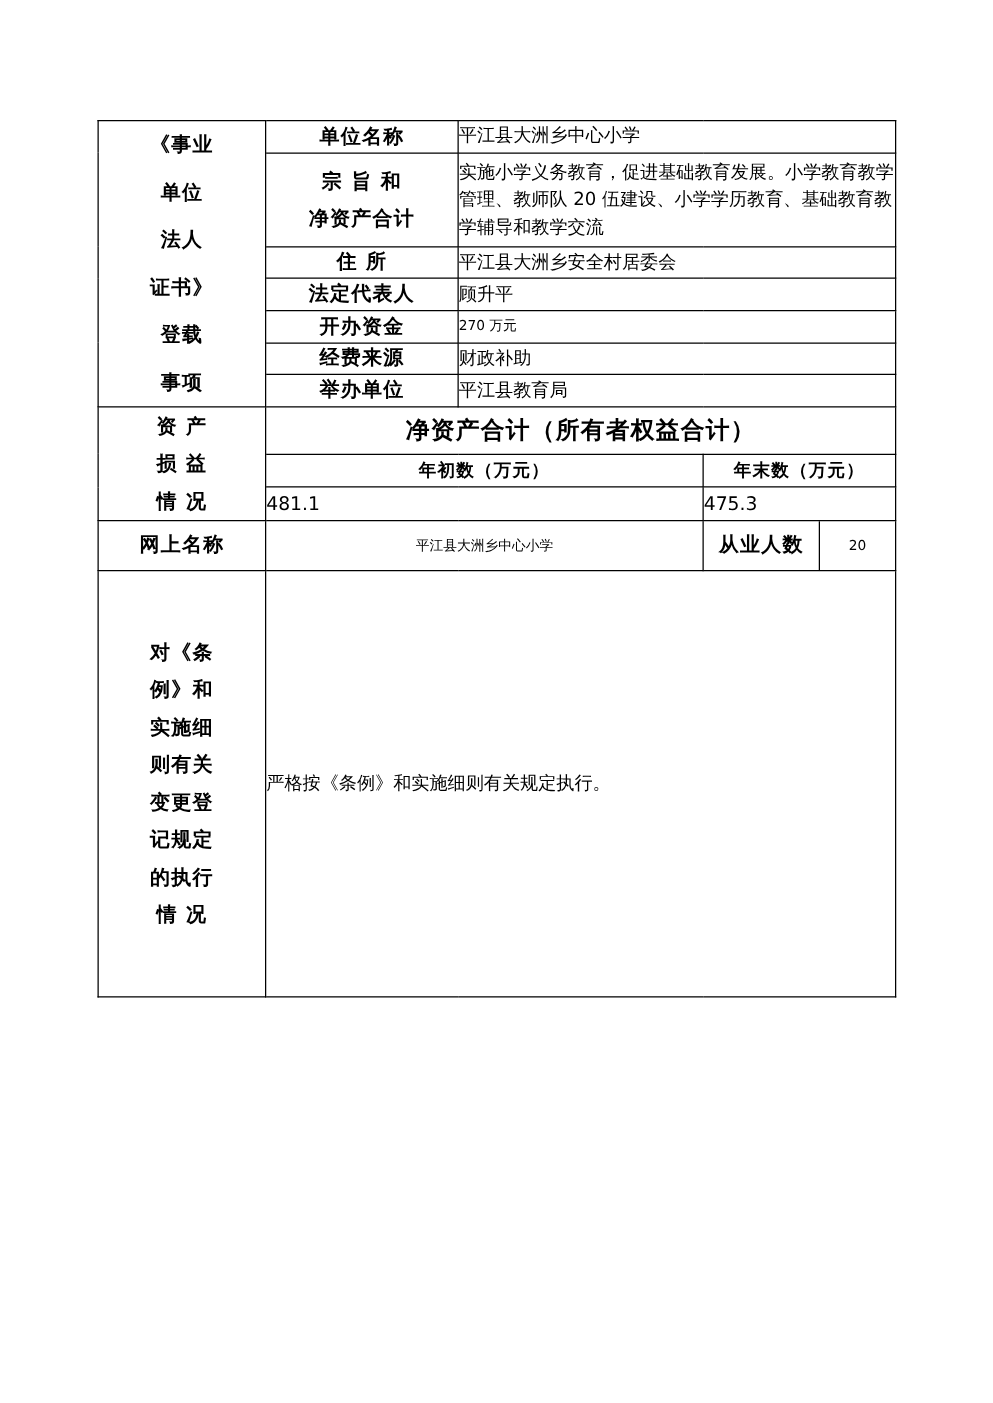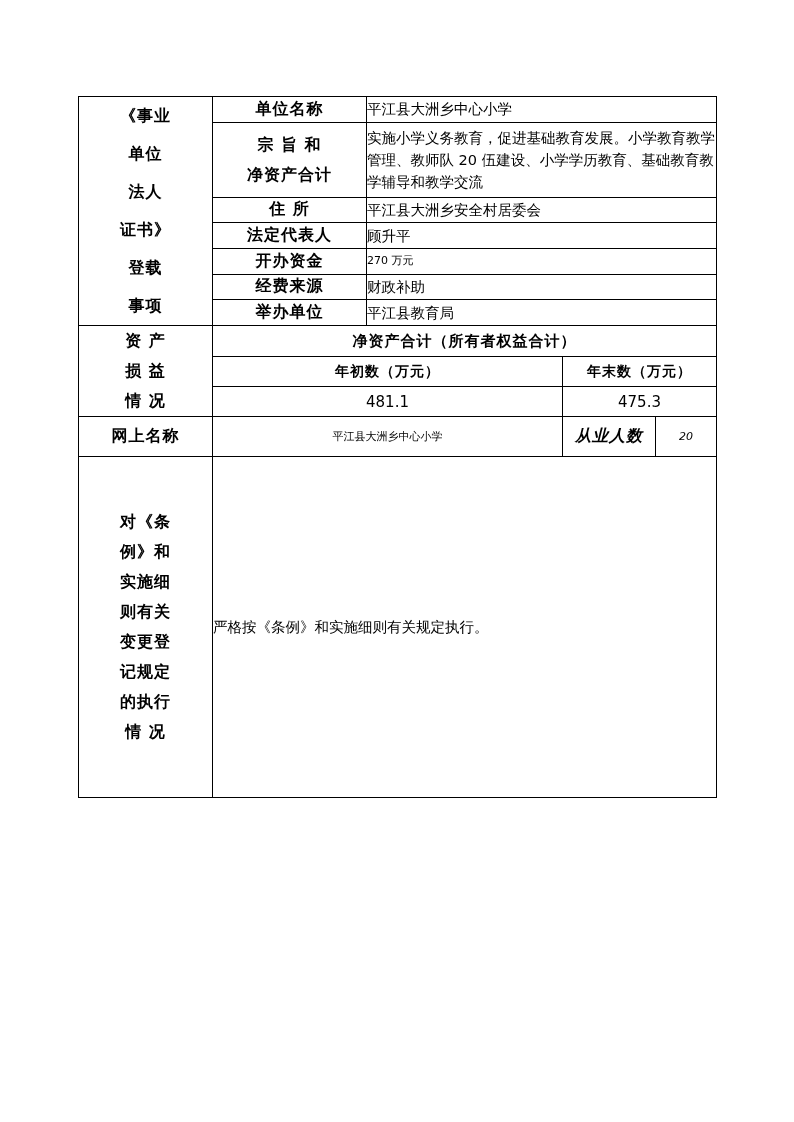"净资产合计（所有者权益合计）" .banner { font-size: 15px -> 19px }
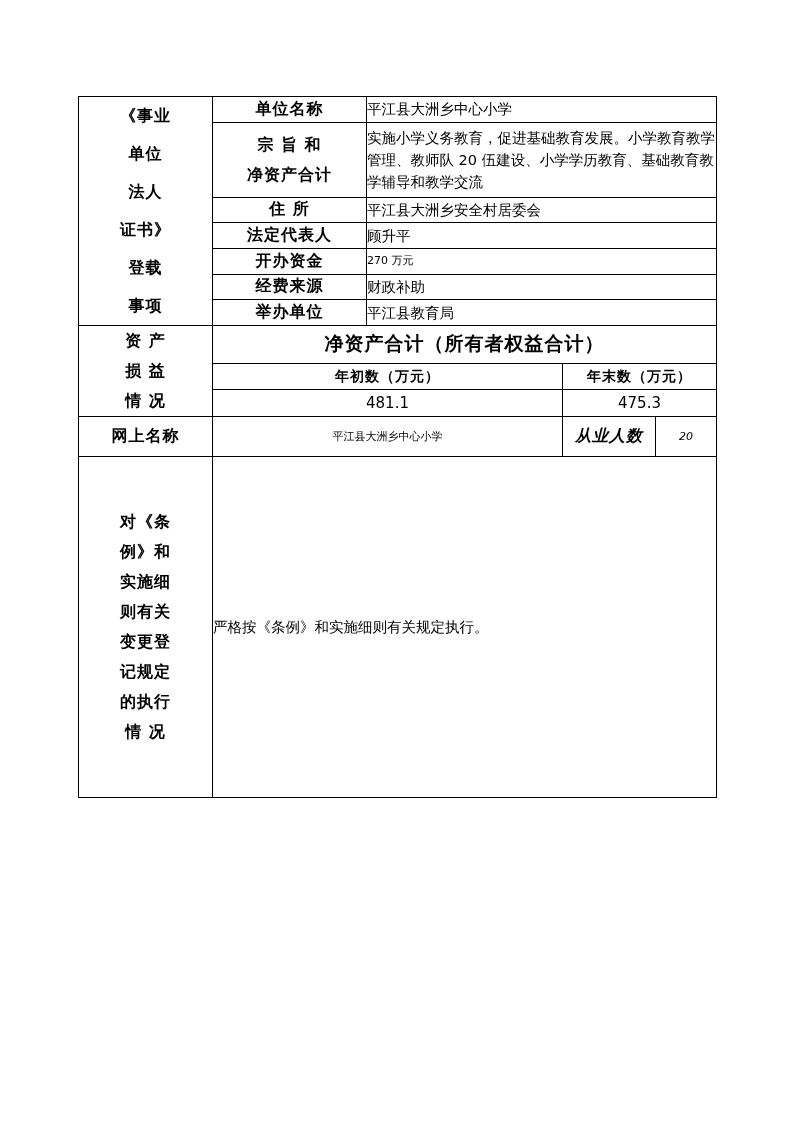"481.1" .numcell { text-align: center -> none }
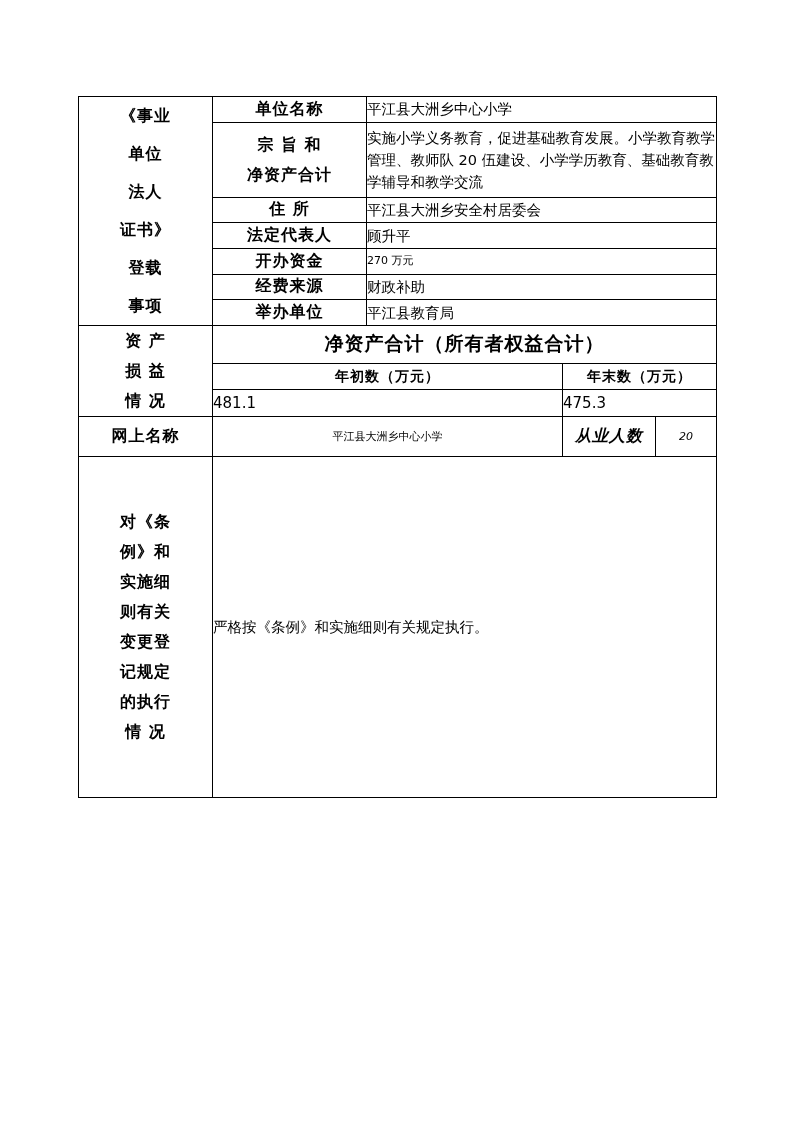"从业人数" div { font-style: italic -> none }
